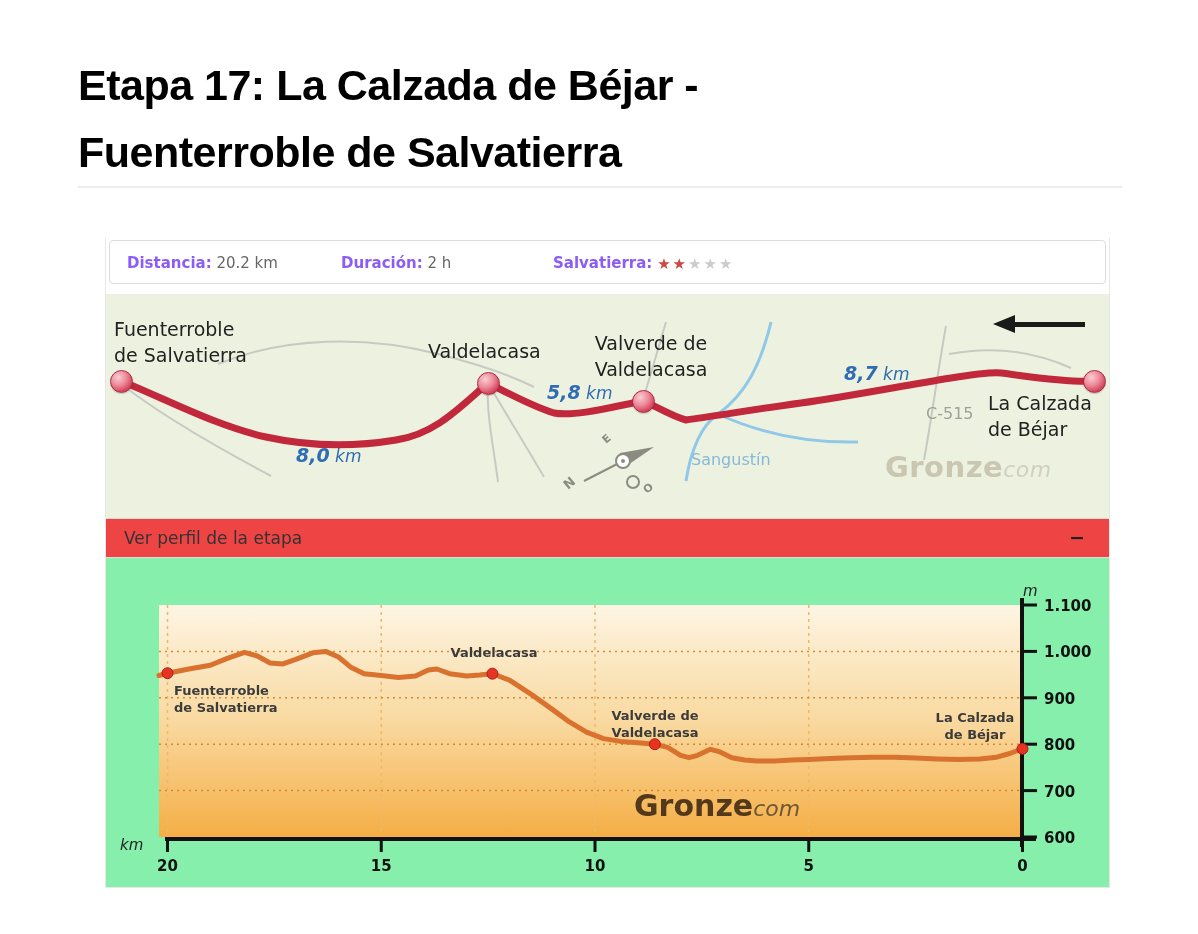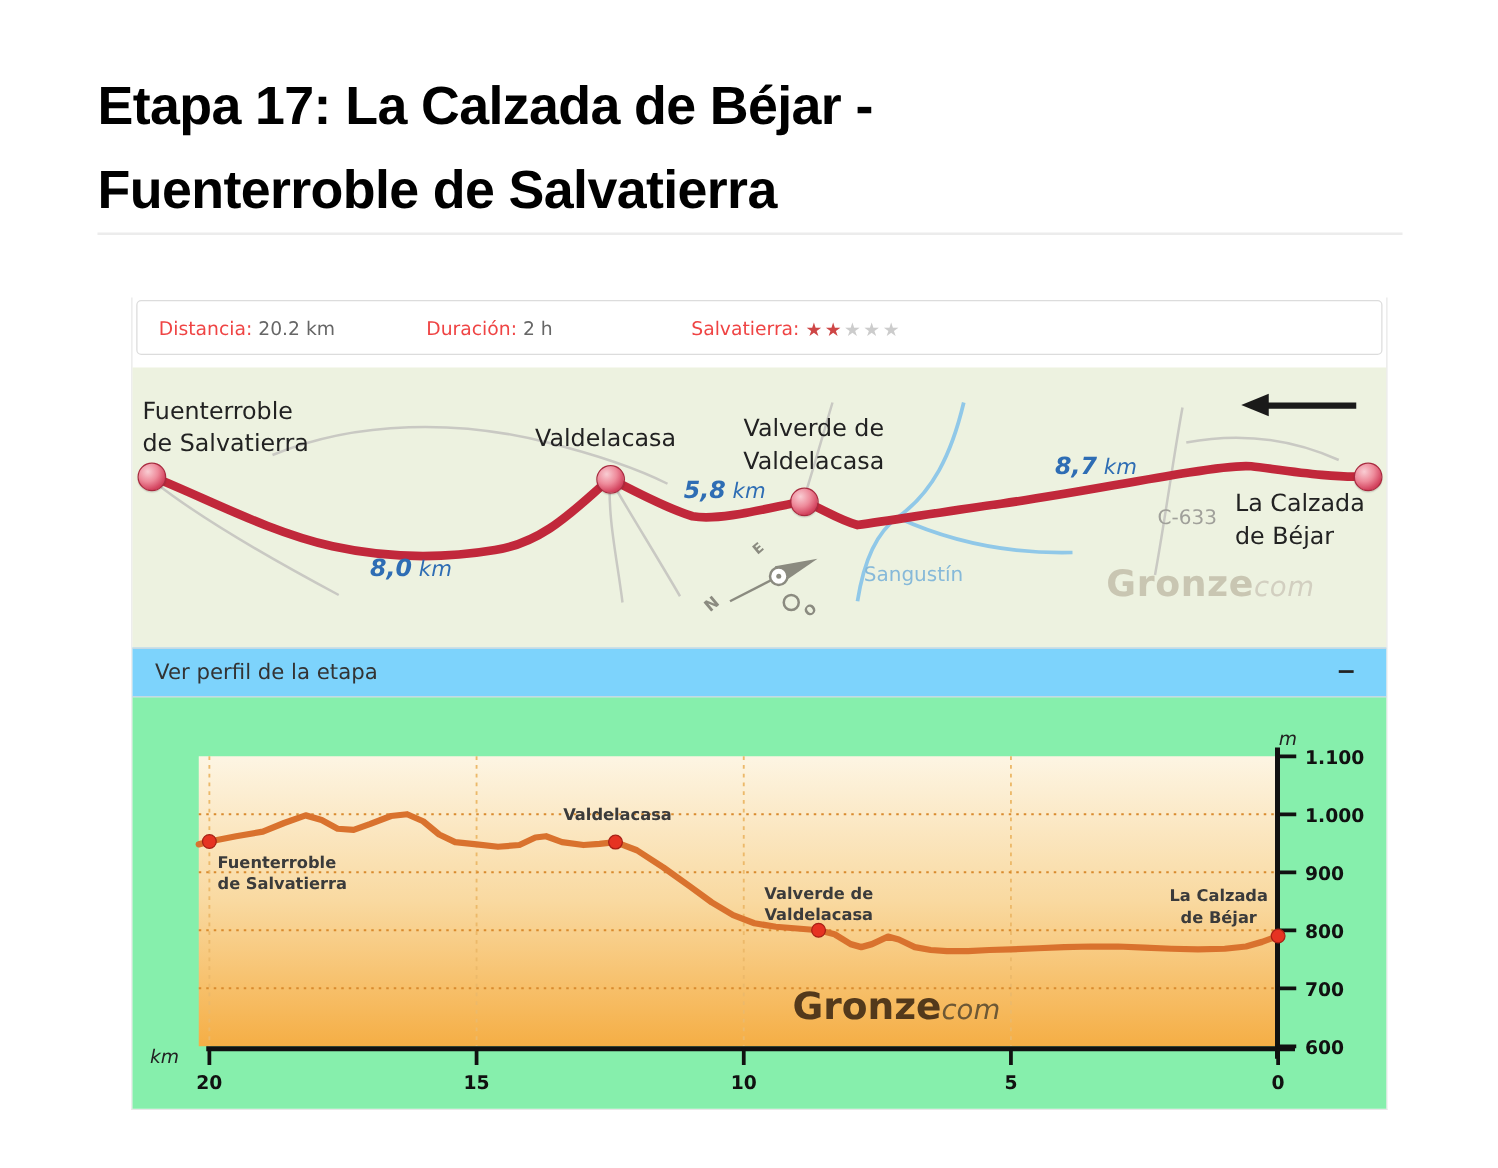"Distancia:" .info-item b { color: #ef4444 -> #8b5cf6; font-weight: 400 -> 700 }
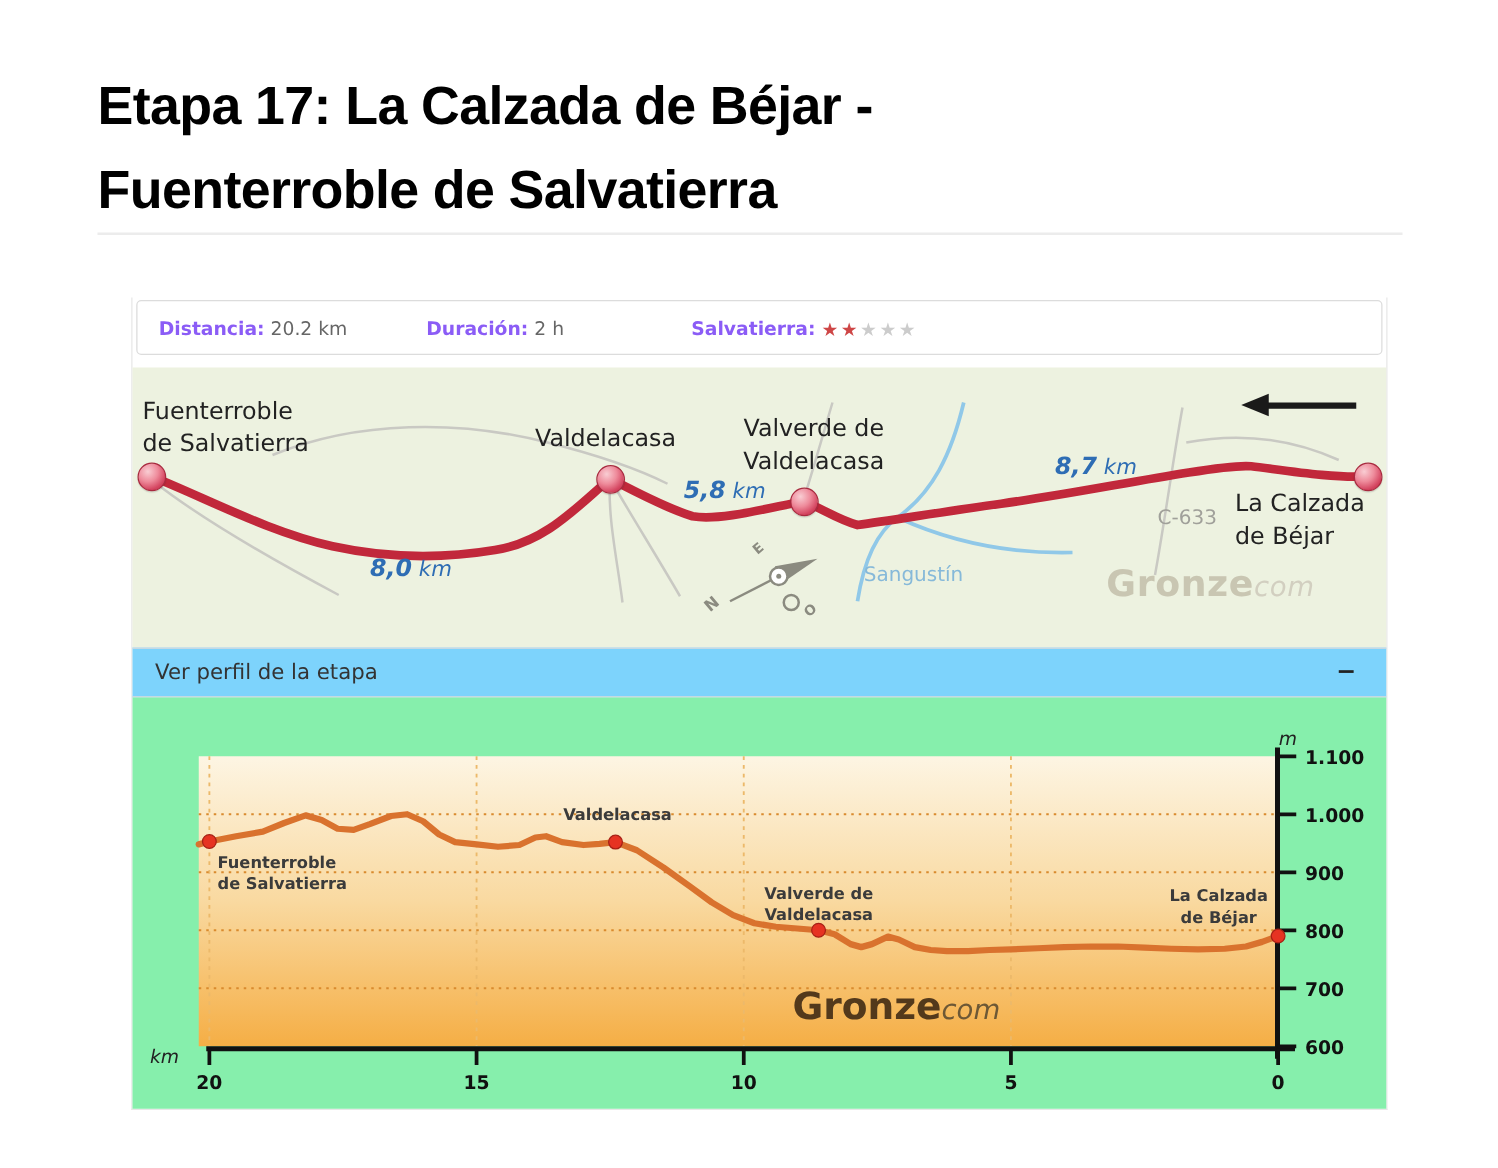"C-633" div.road-ref { text: C-633 -> C-515 }
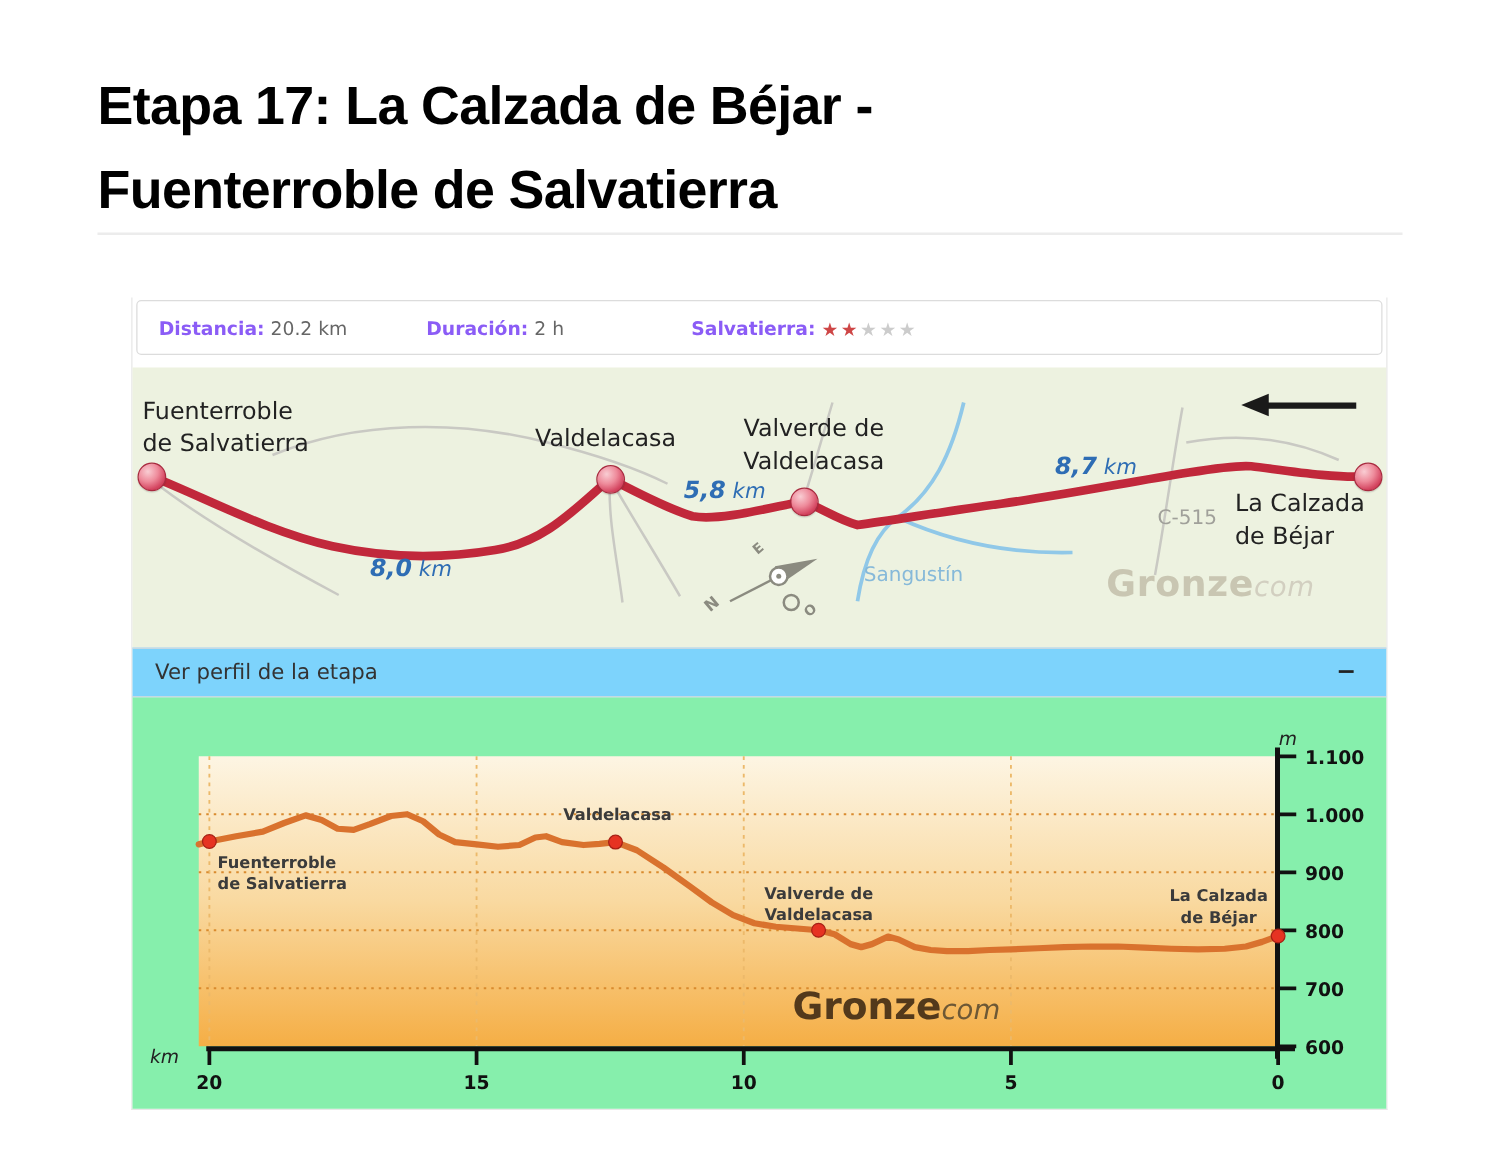"Ver perfil de la etapa" .profile-bar { background: #7dd3fc -> #ef4444 }
